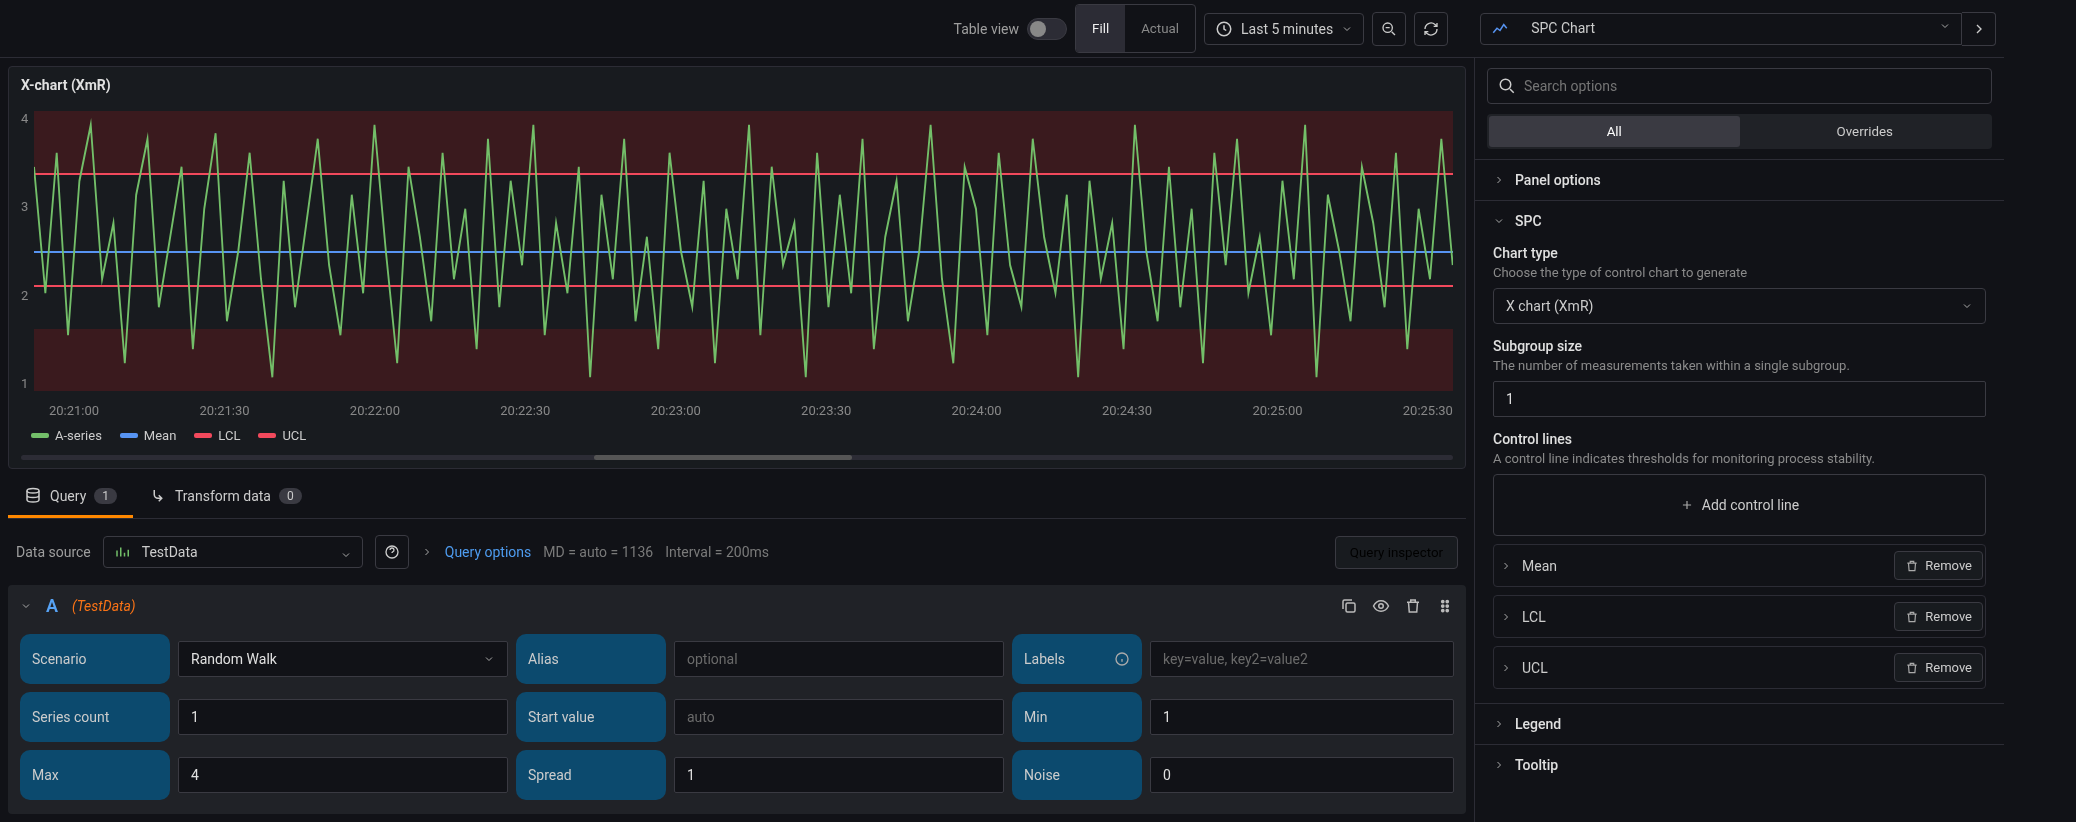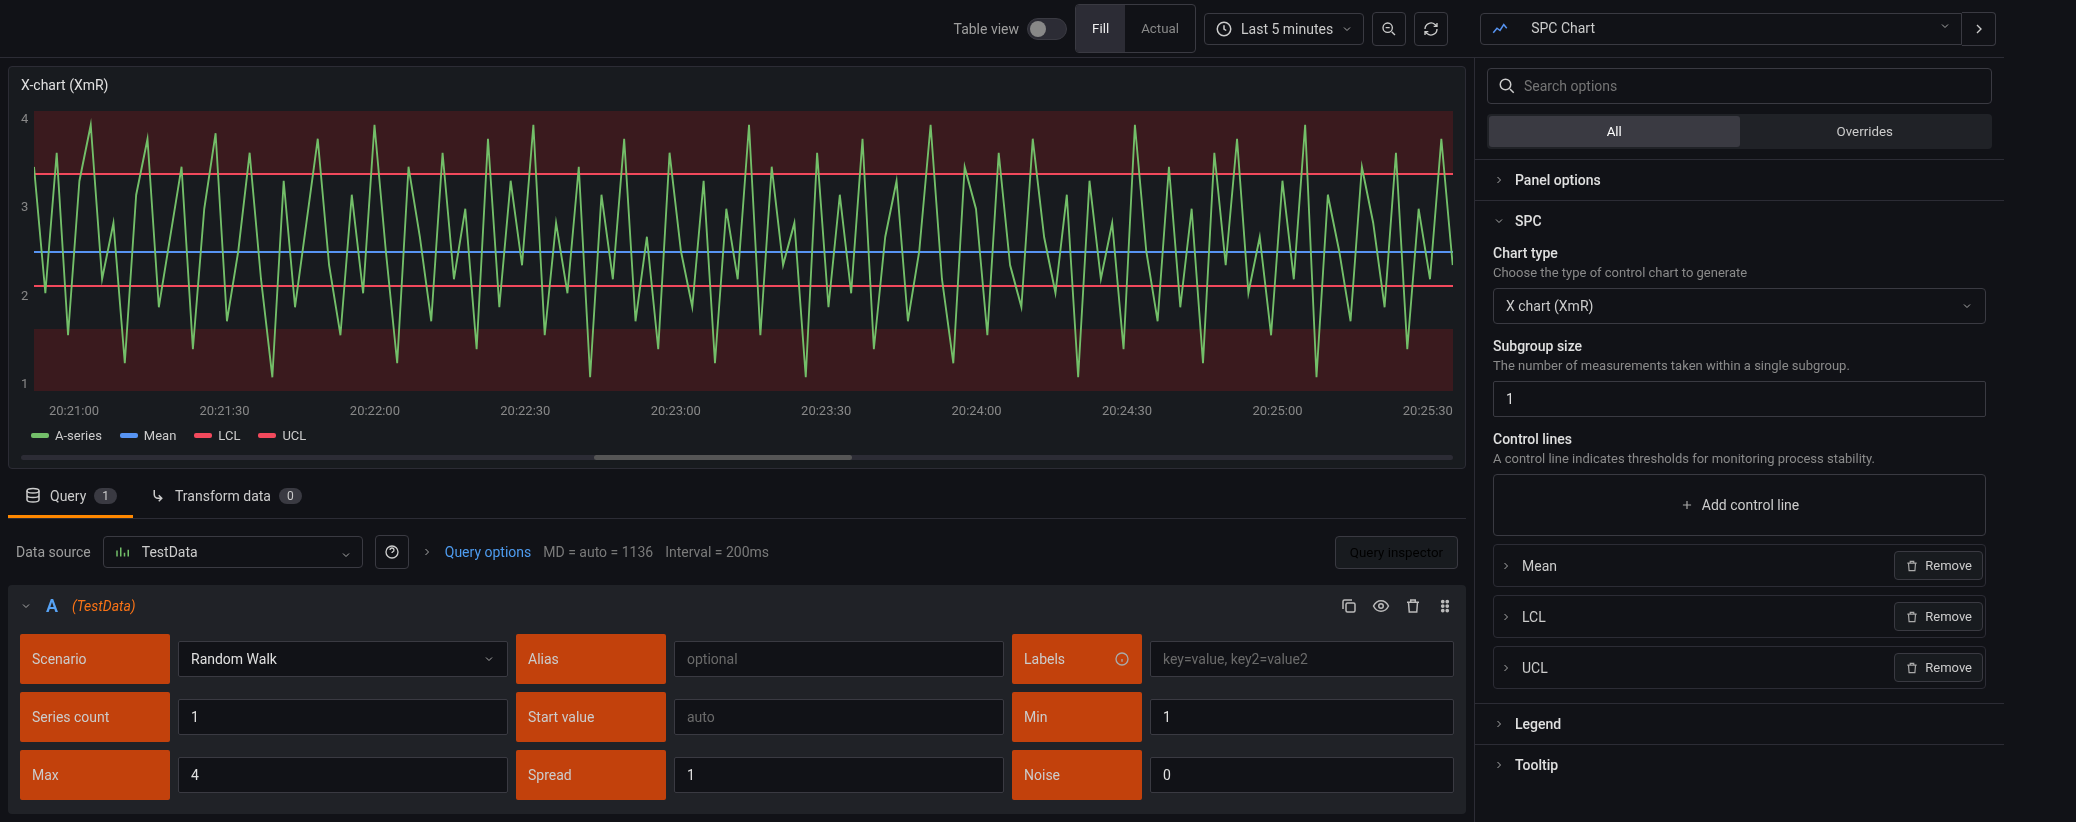"X-chart (XmR)" .panel-title { font-weight: 400 -> 700 }
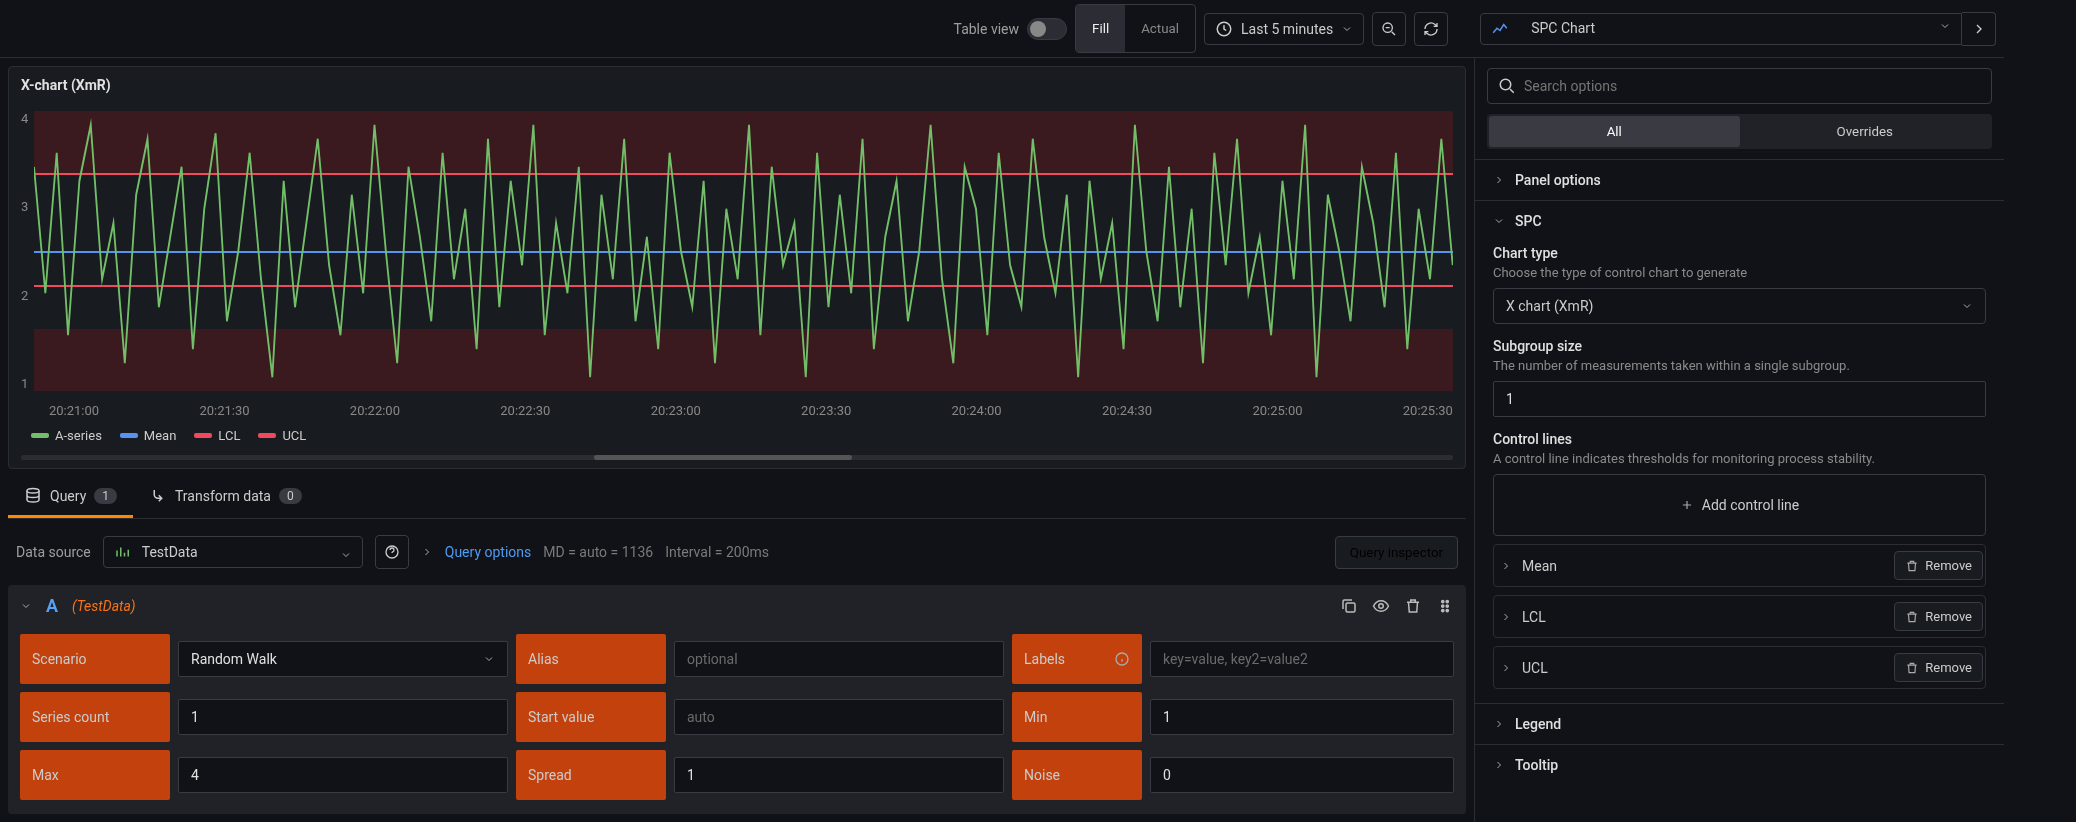"Scenario" .flbl { background: #c2410c -> #0c4a6e; border-radius: 2px -> 10px }
